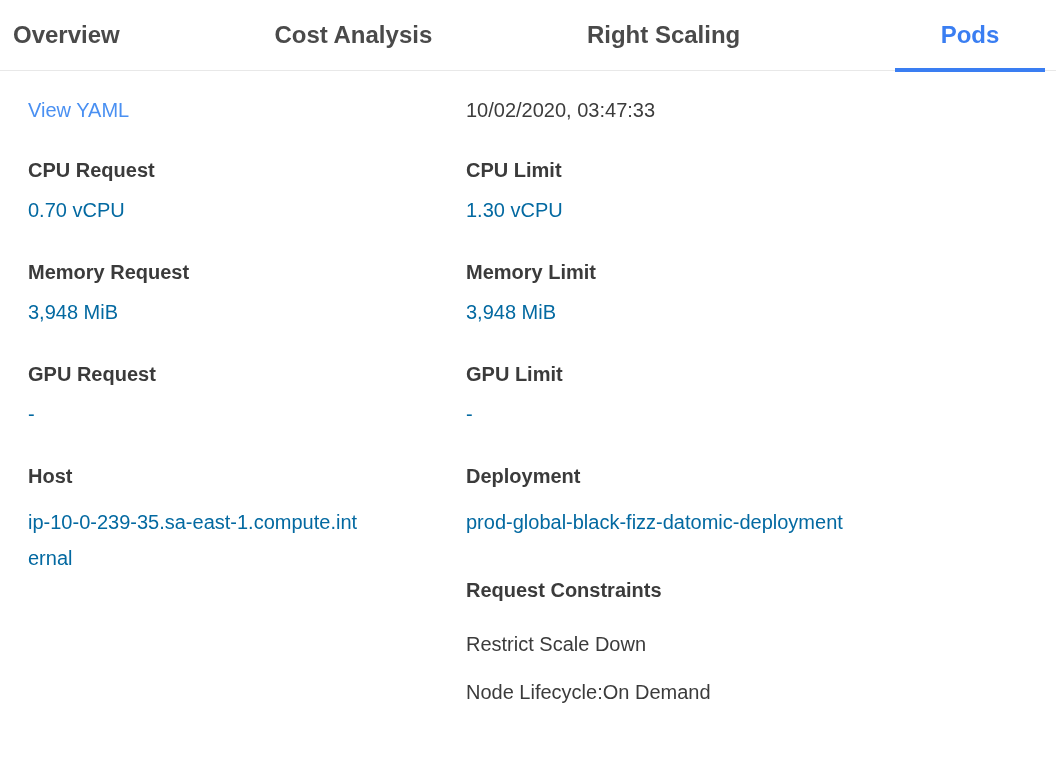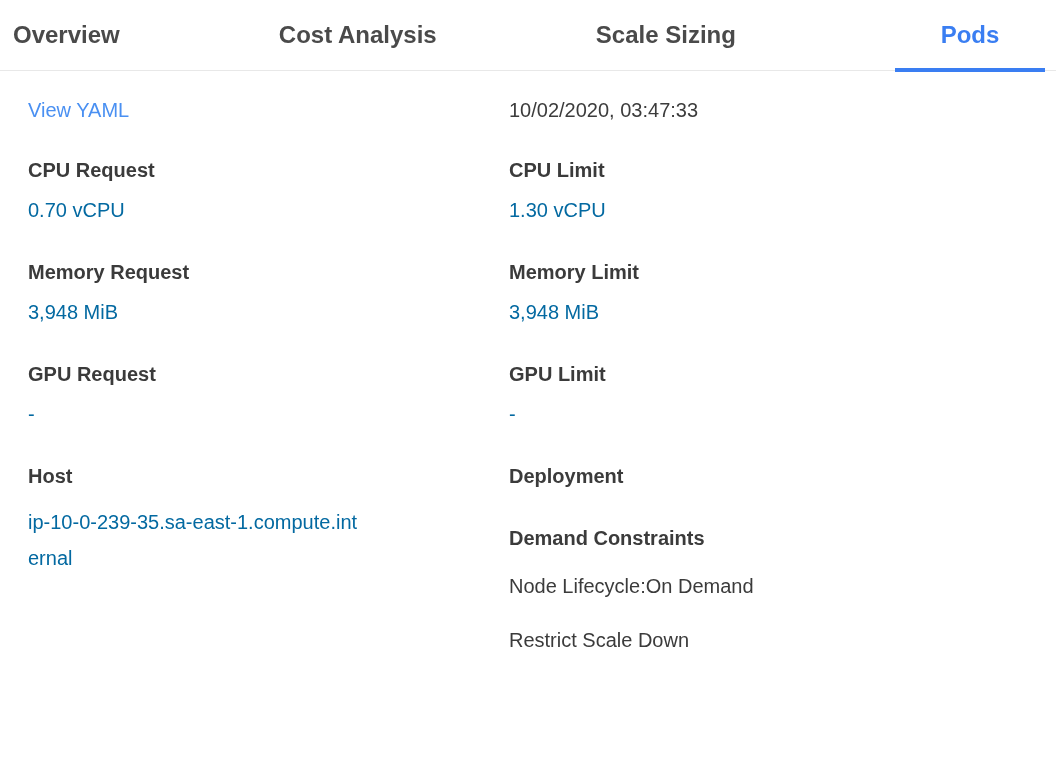"Scale Sizing" div.tab { text: Scale Sizing -> Right Scaling }
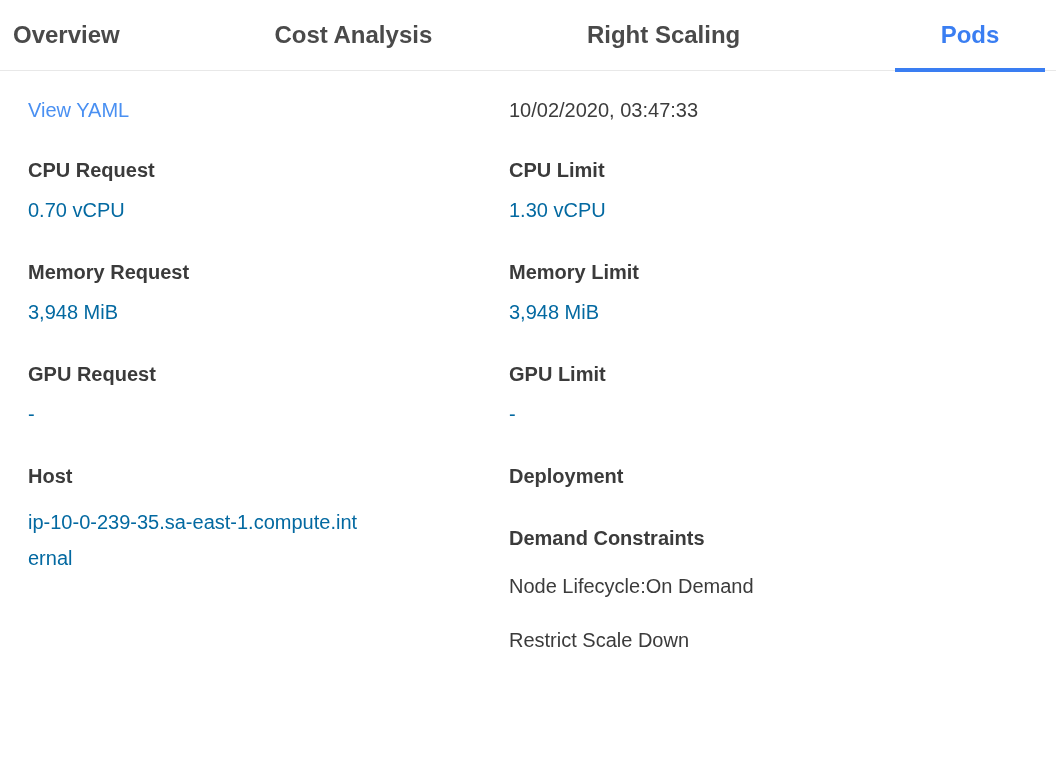"View YAML" .content { gap: 43px -> none }
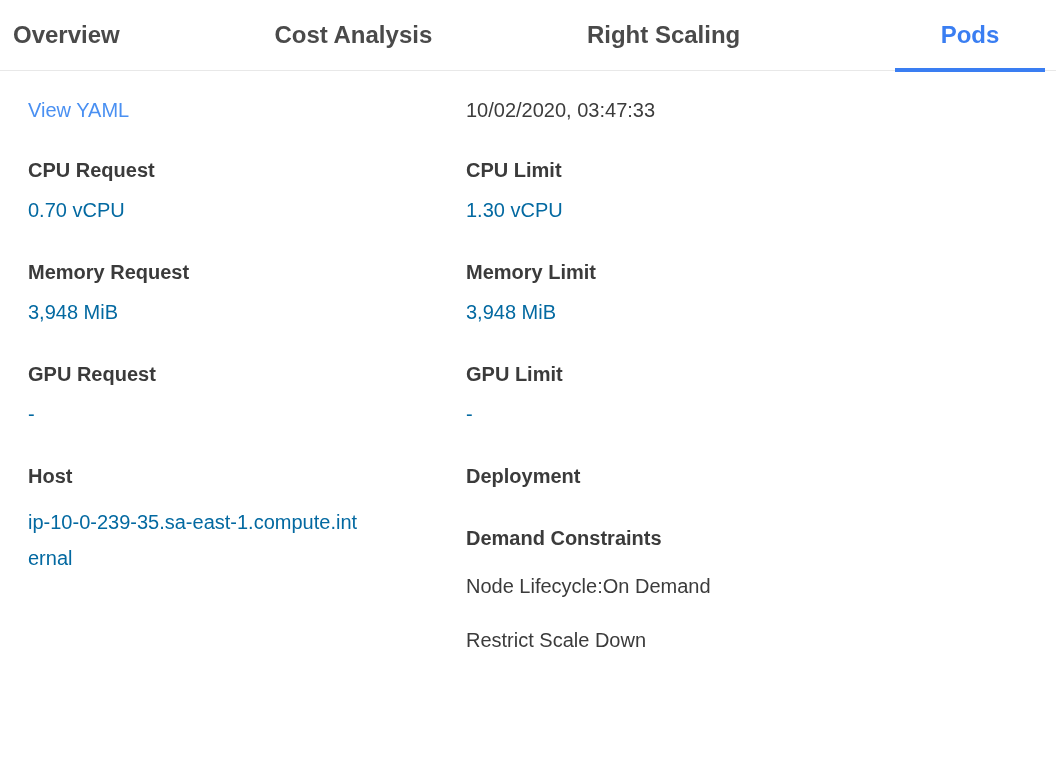"prod-global-black-fizz-datomic-deploymen" a.field-value { html: none -> <a>prod-global-black-fizz-datomic-deployment</a> }
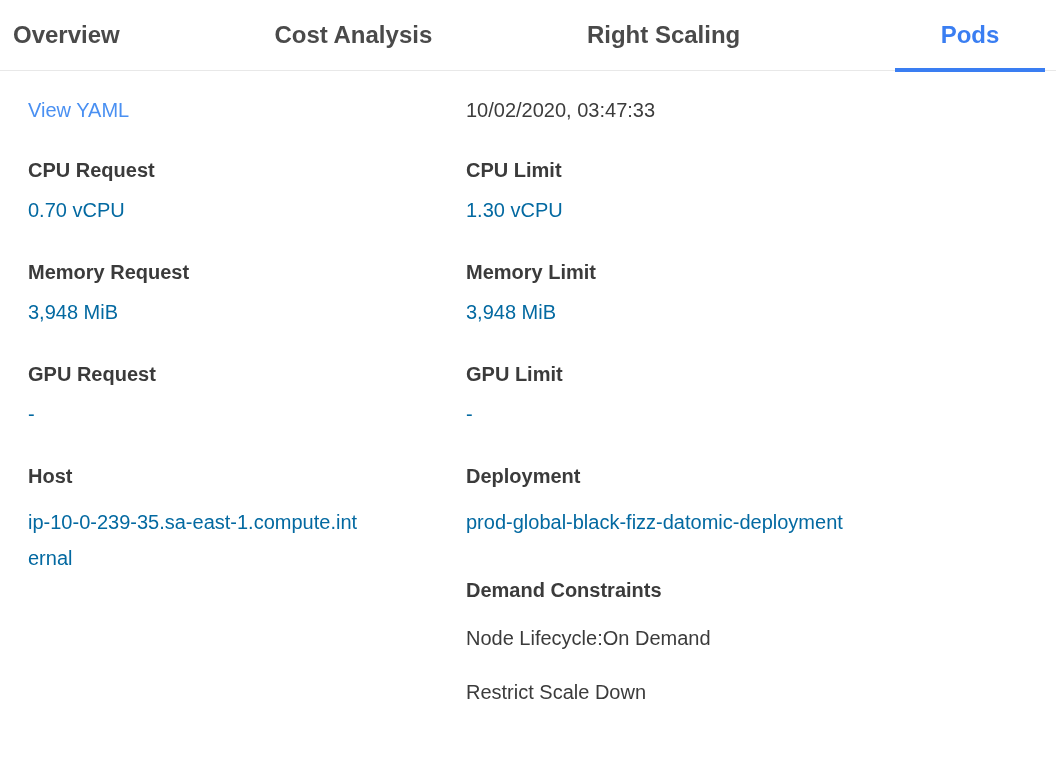"Demand Constraints" div.field-label { text: Demand -> Request }
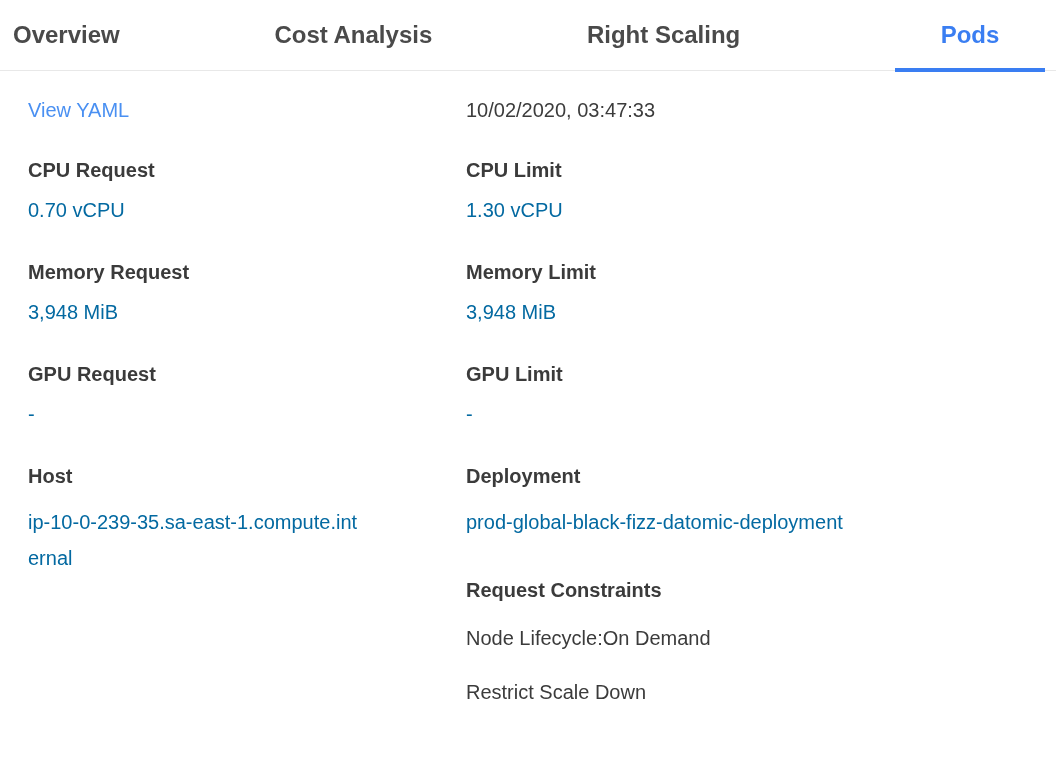"Node Lifecycle:On Demand" div.scaling-item { order: before "Restrict Scale Down" -> after "Restrict Scale Down" }
